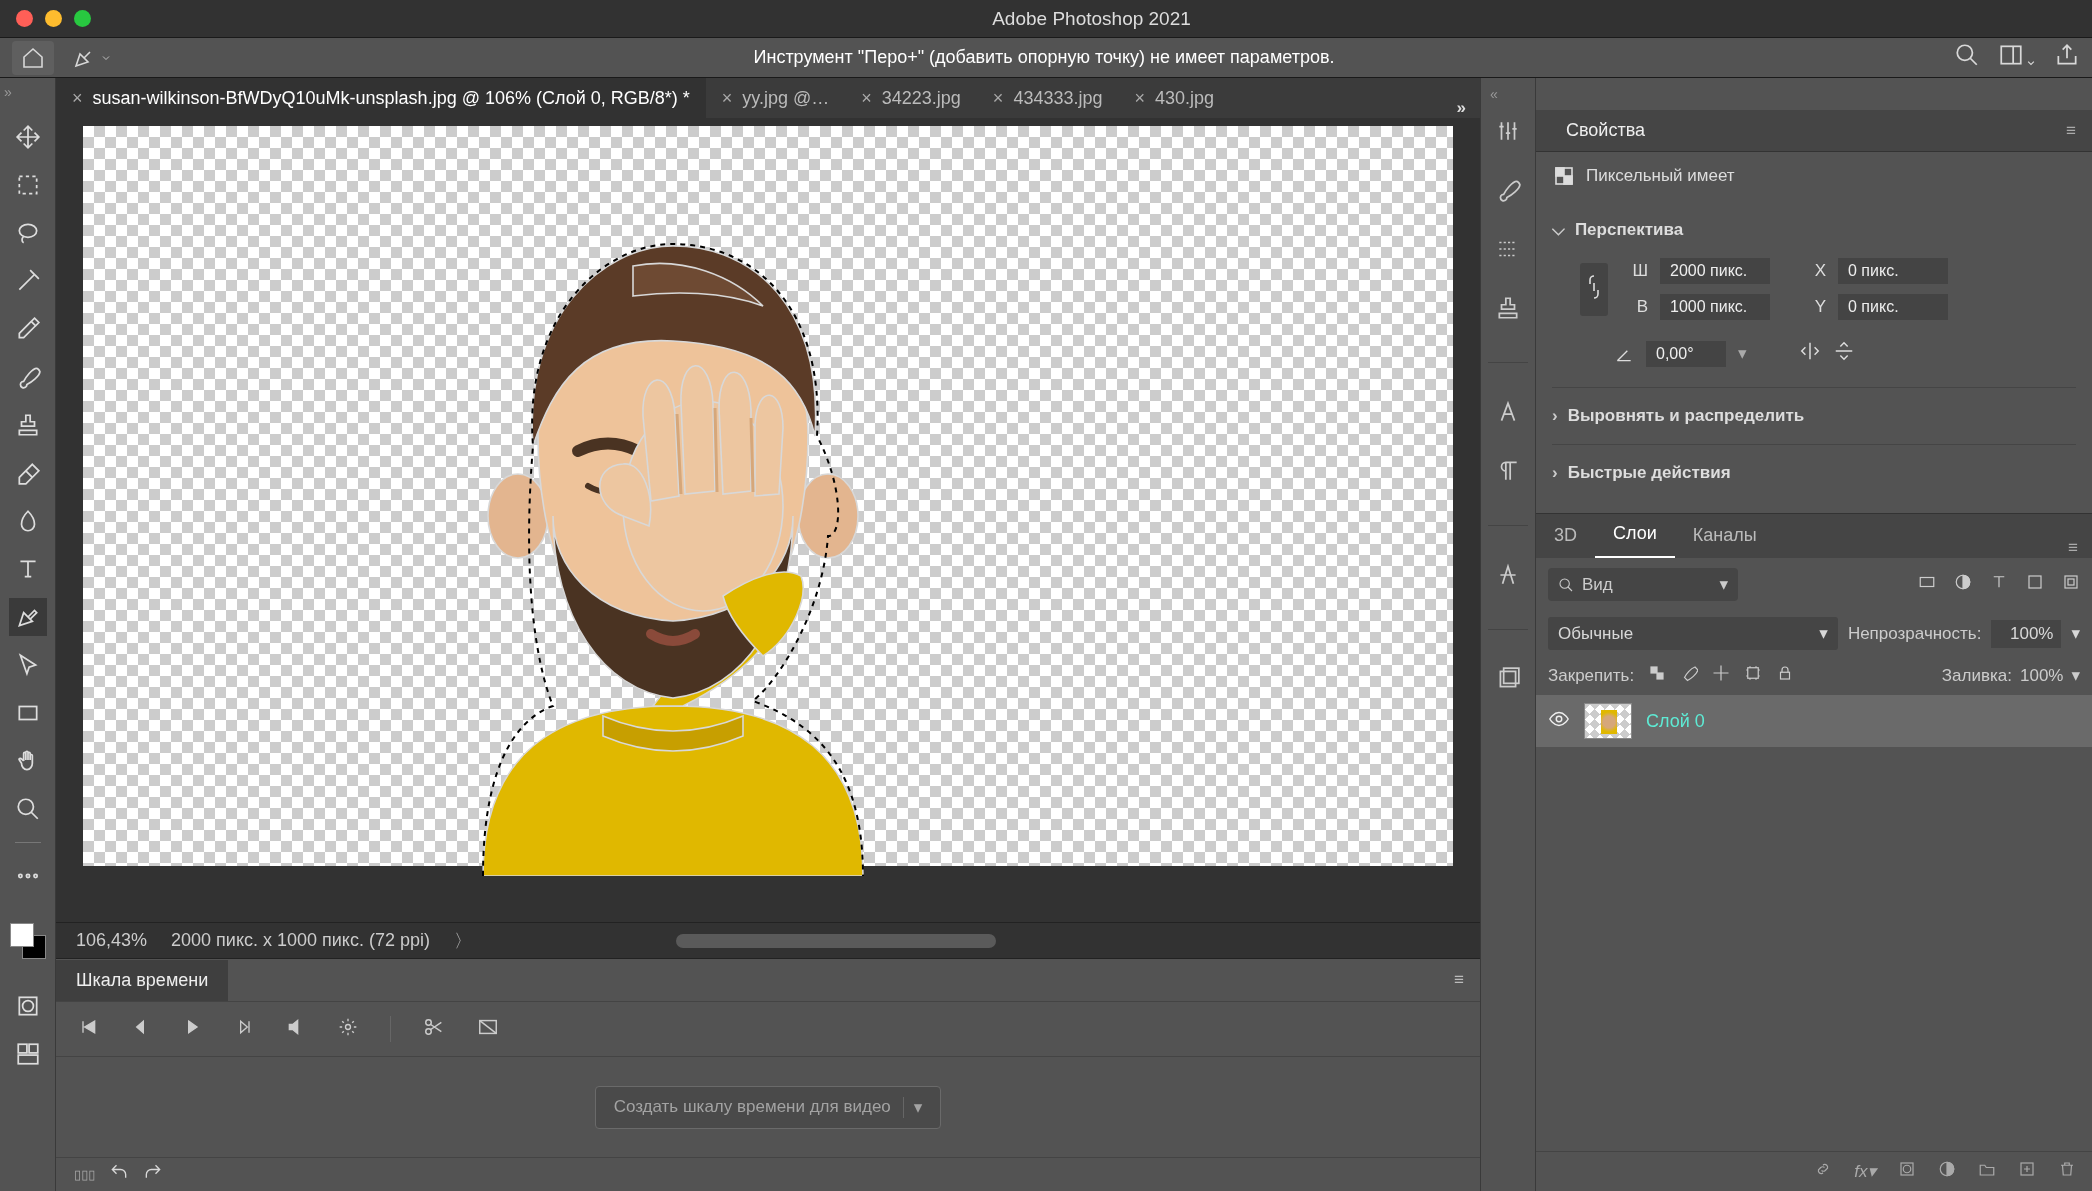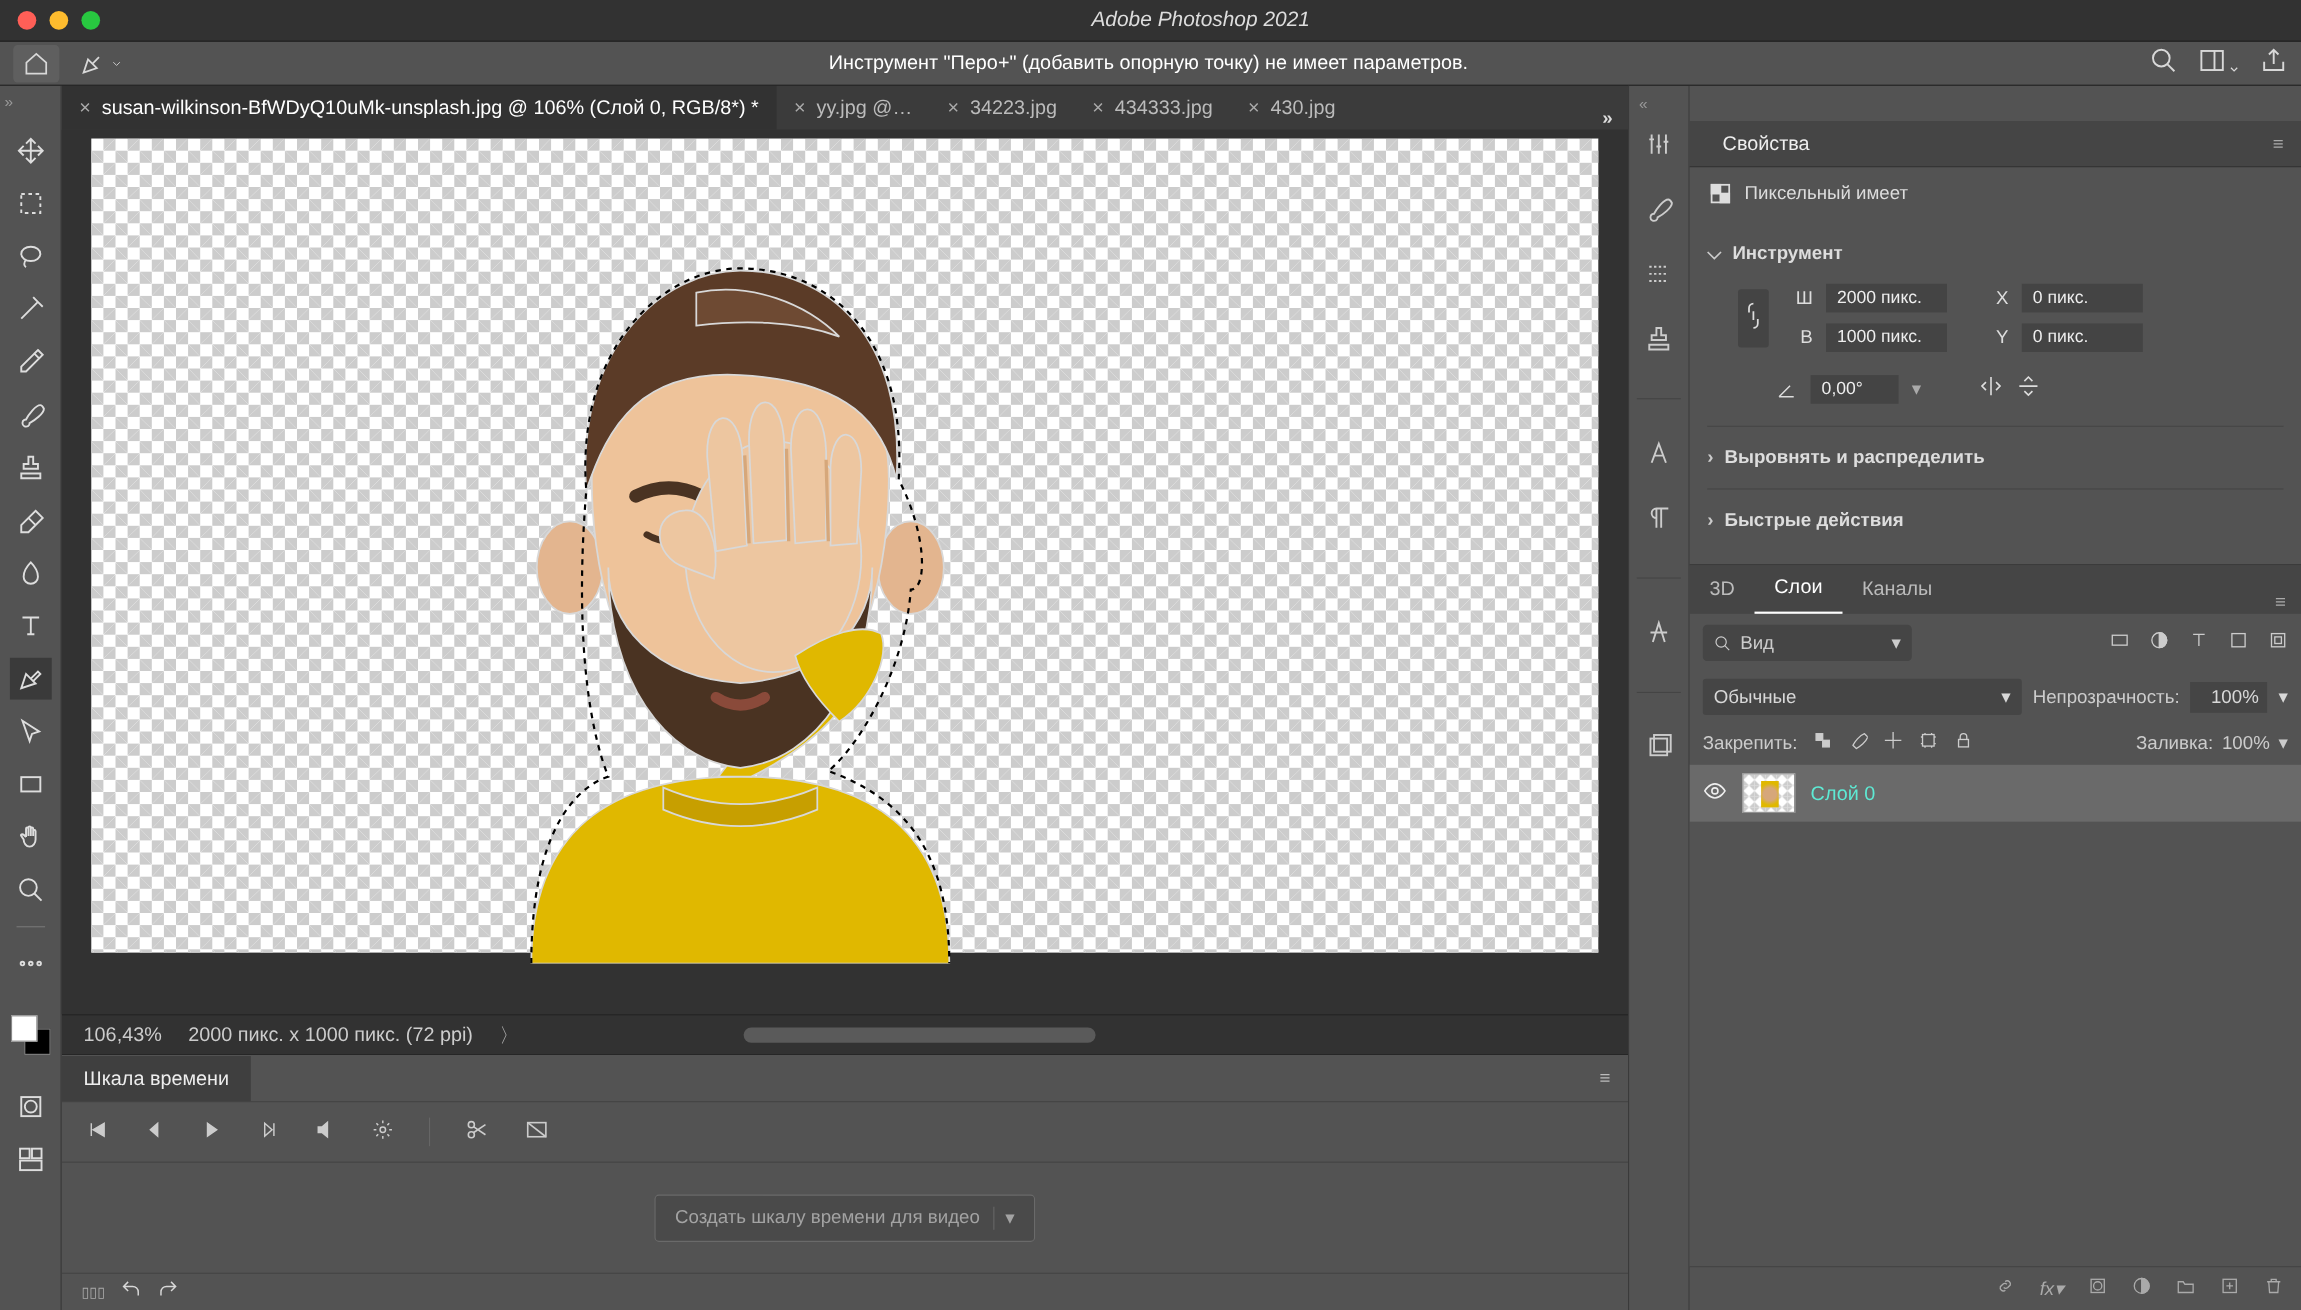"Adobe Photoshop 2021" .titlebar .title { font-style: italic -> none }
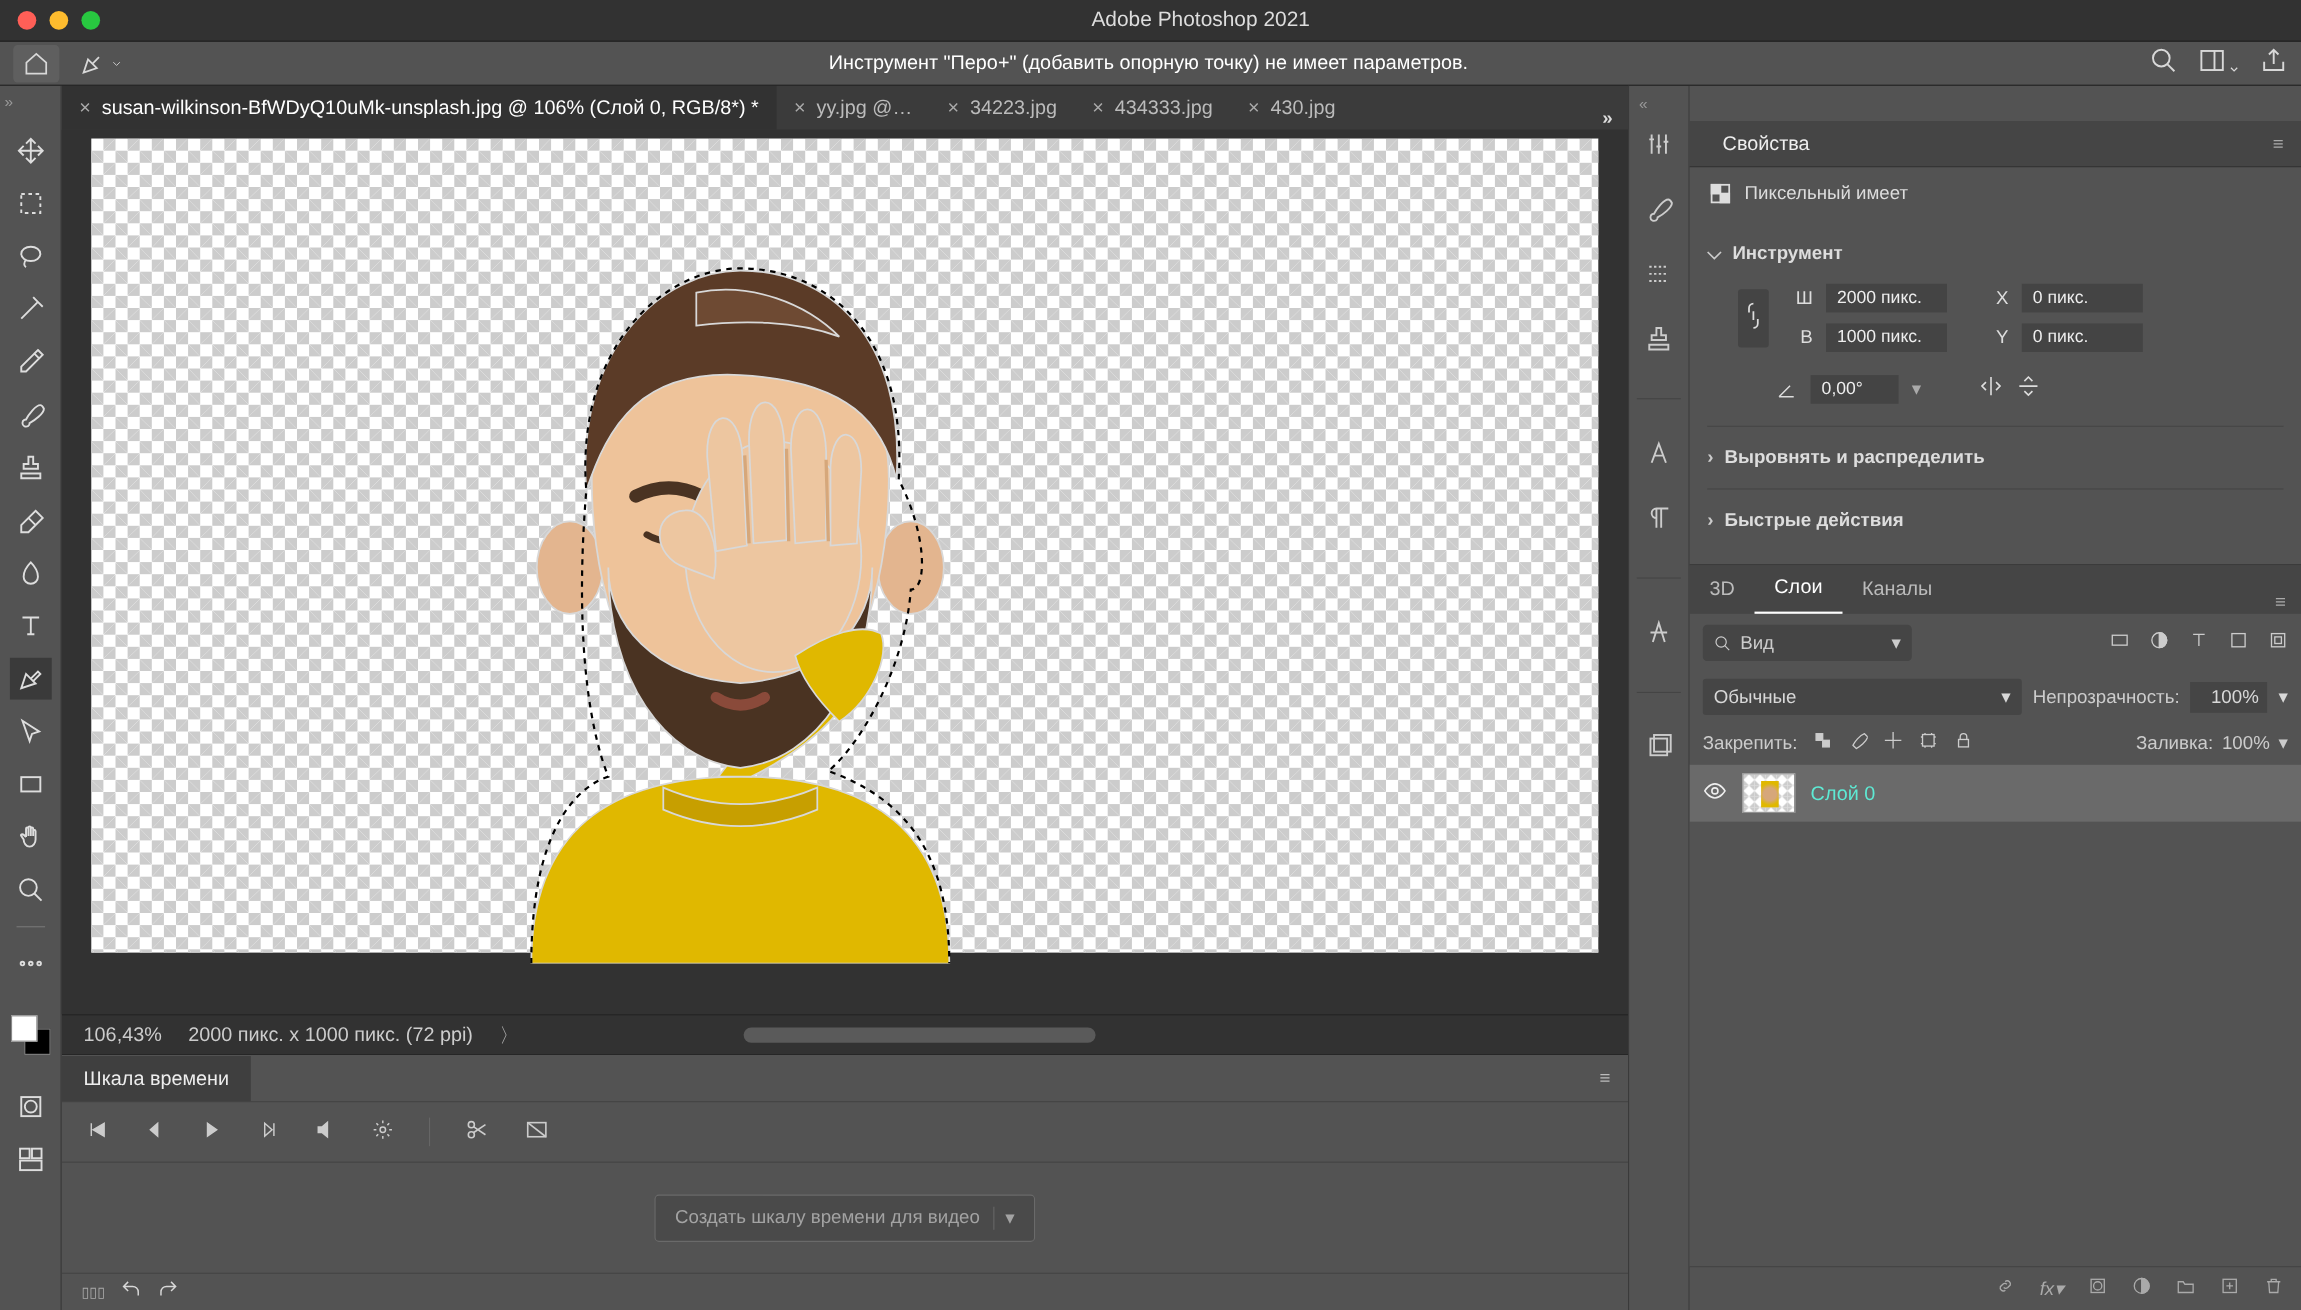"Инструмент" span { text: Инструмент -> Перспектива }
